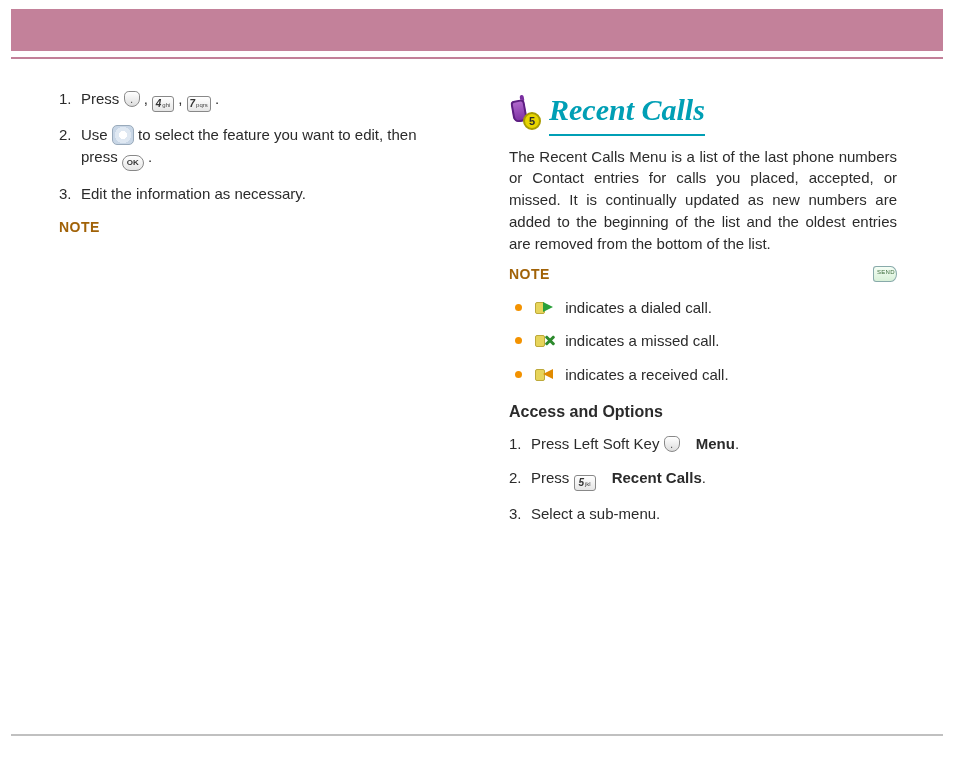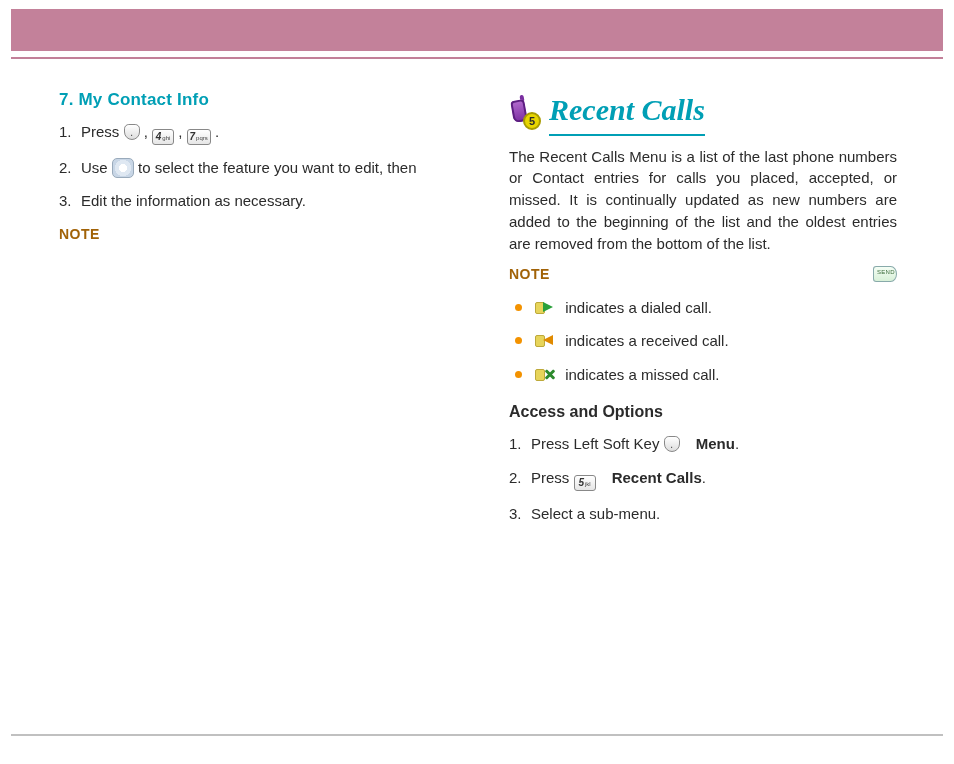"7. My Contact Info" div.h-mycontact { html: <div>7. My Contact Info</div> -> none }
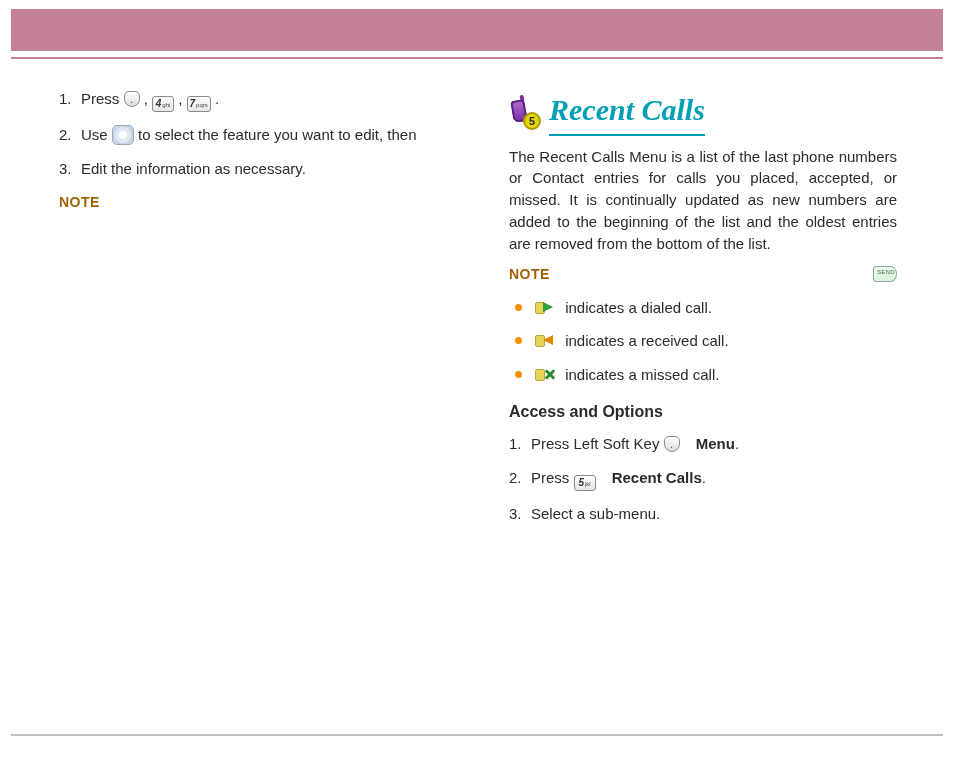"press OK ." span.indent-line { html: none -> <span> <span>press </span> <span>OK</span> <span> .</span> </span> }
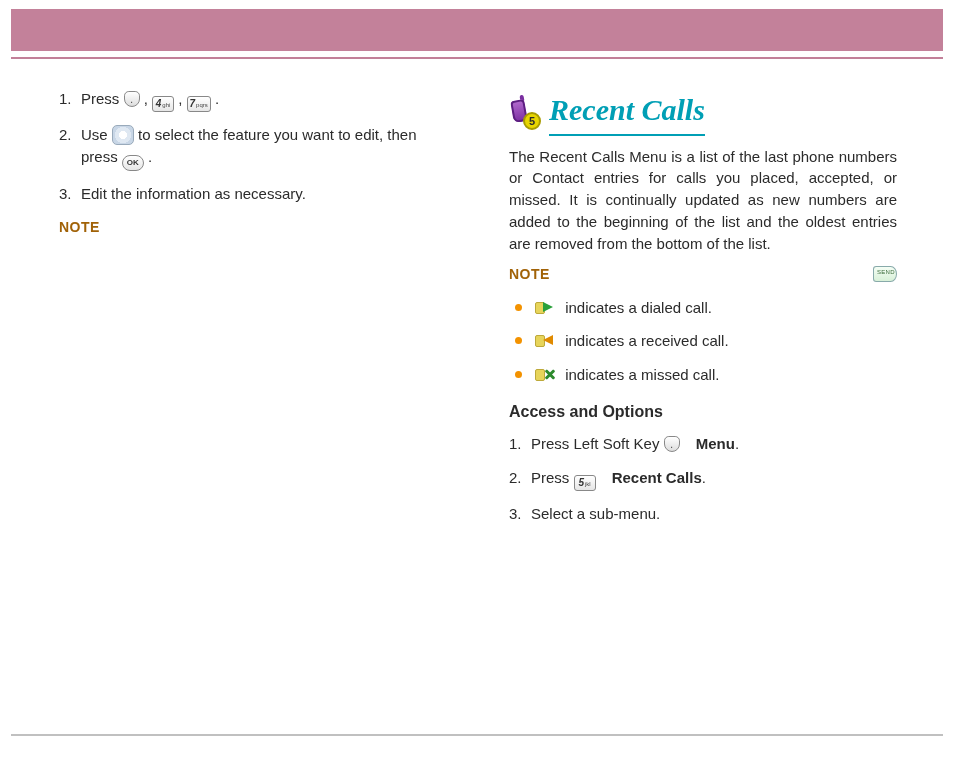"indicates a received call." li { order: before "indicates a missed call." -> after "indicates a missed call." }
